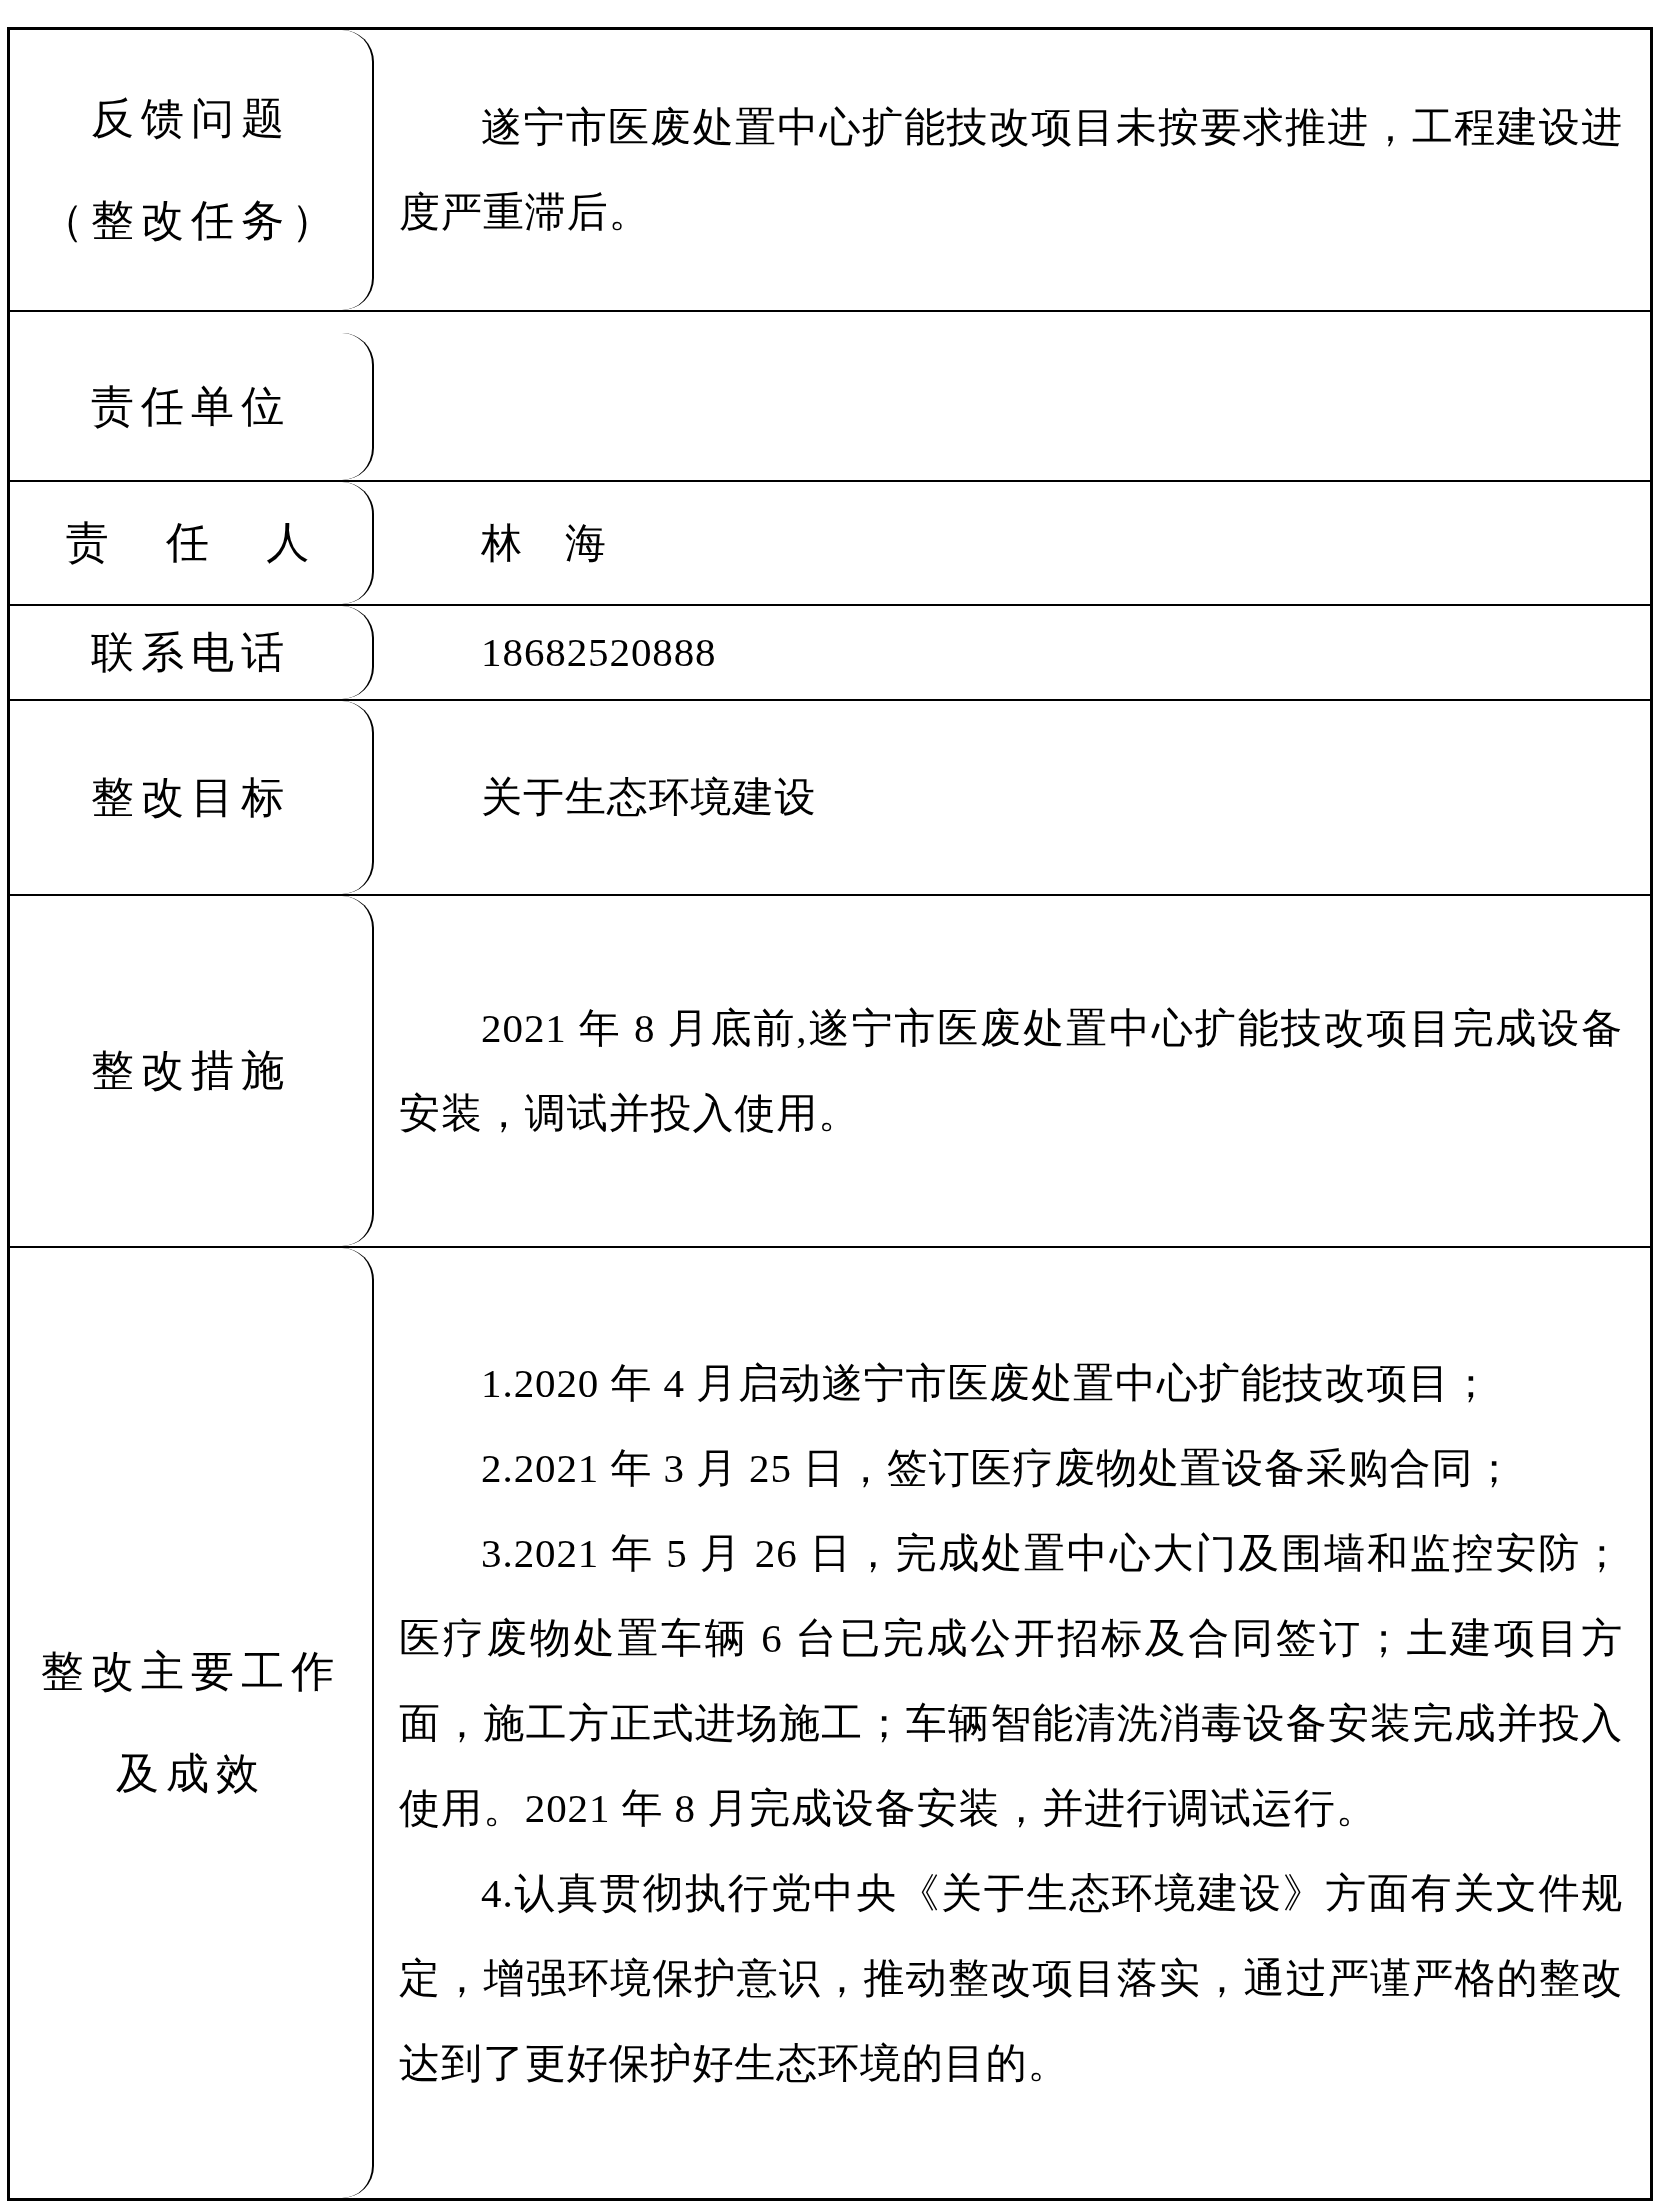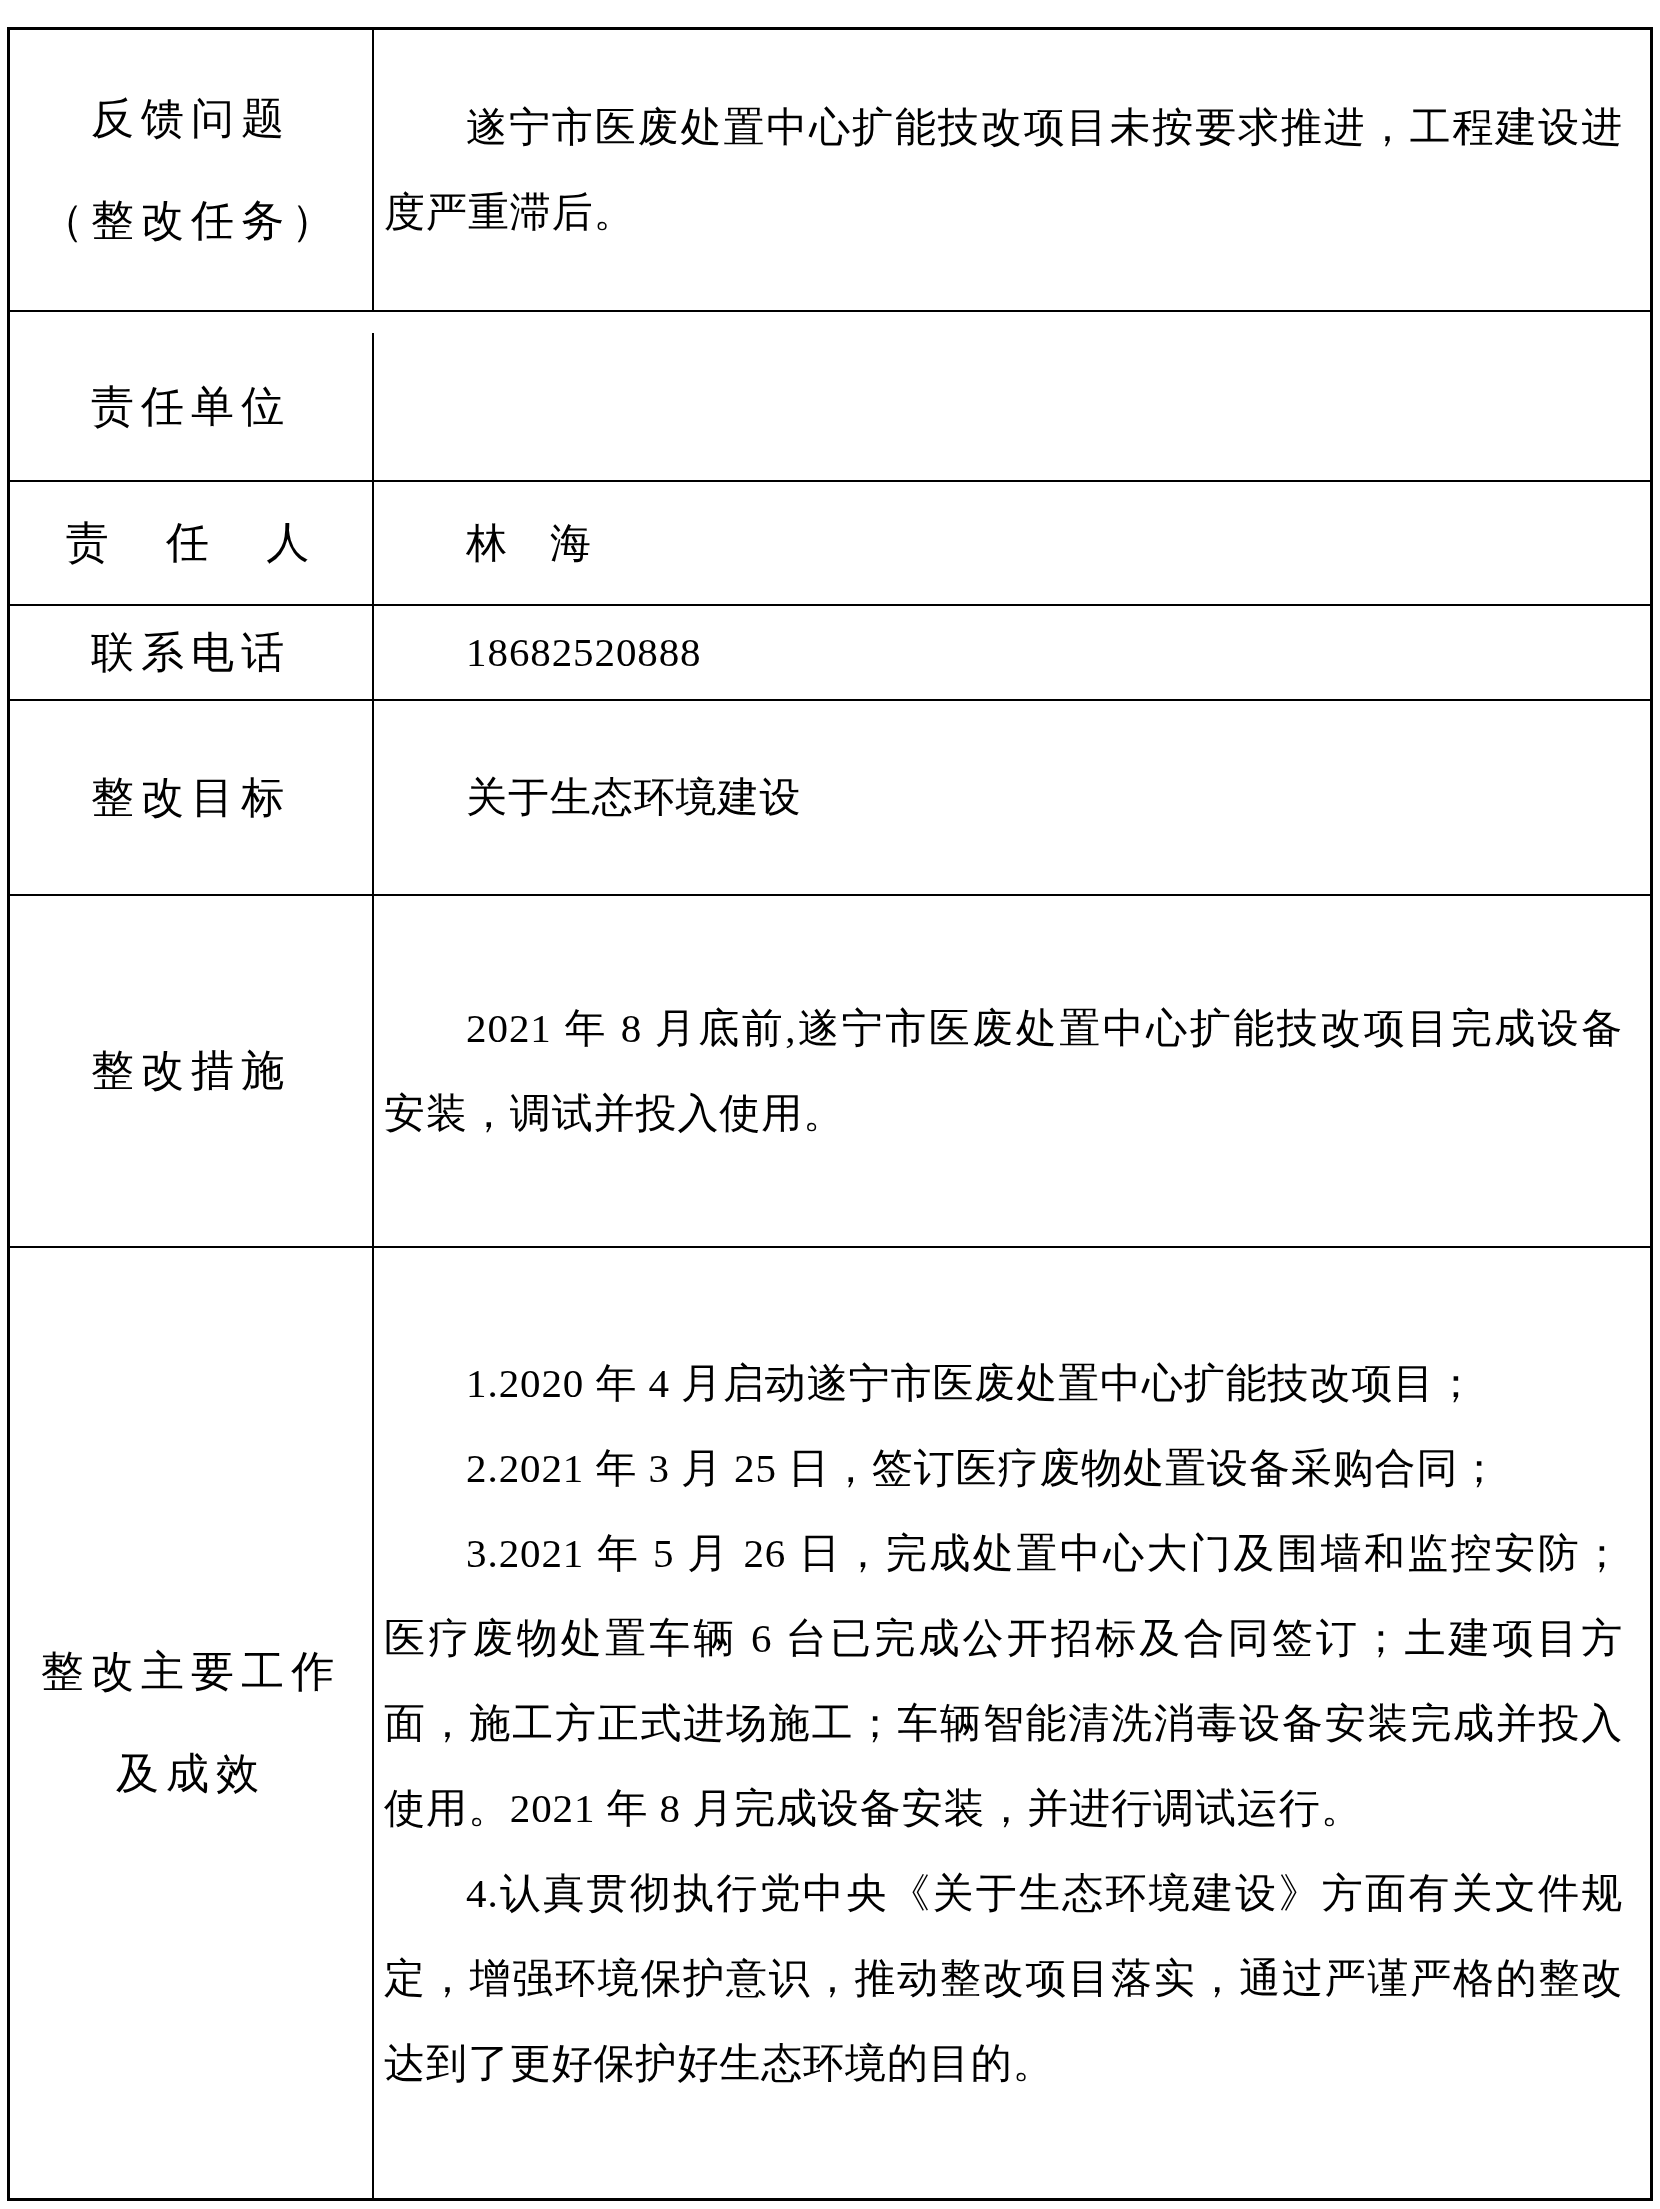"反馈问题" .cell.label { border-radius: none -> 32px }
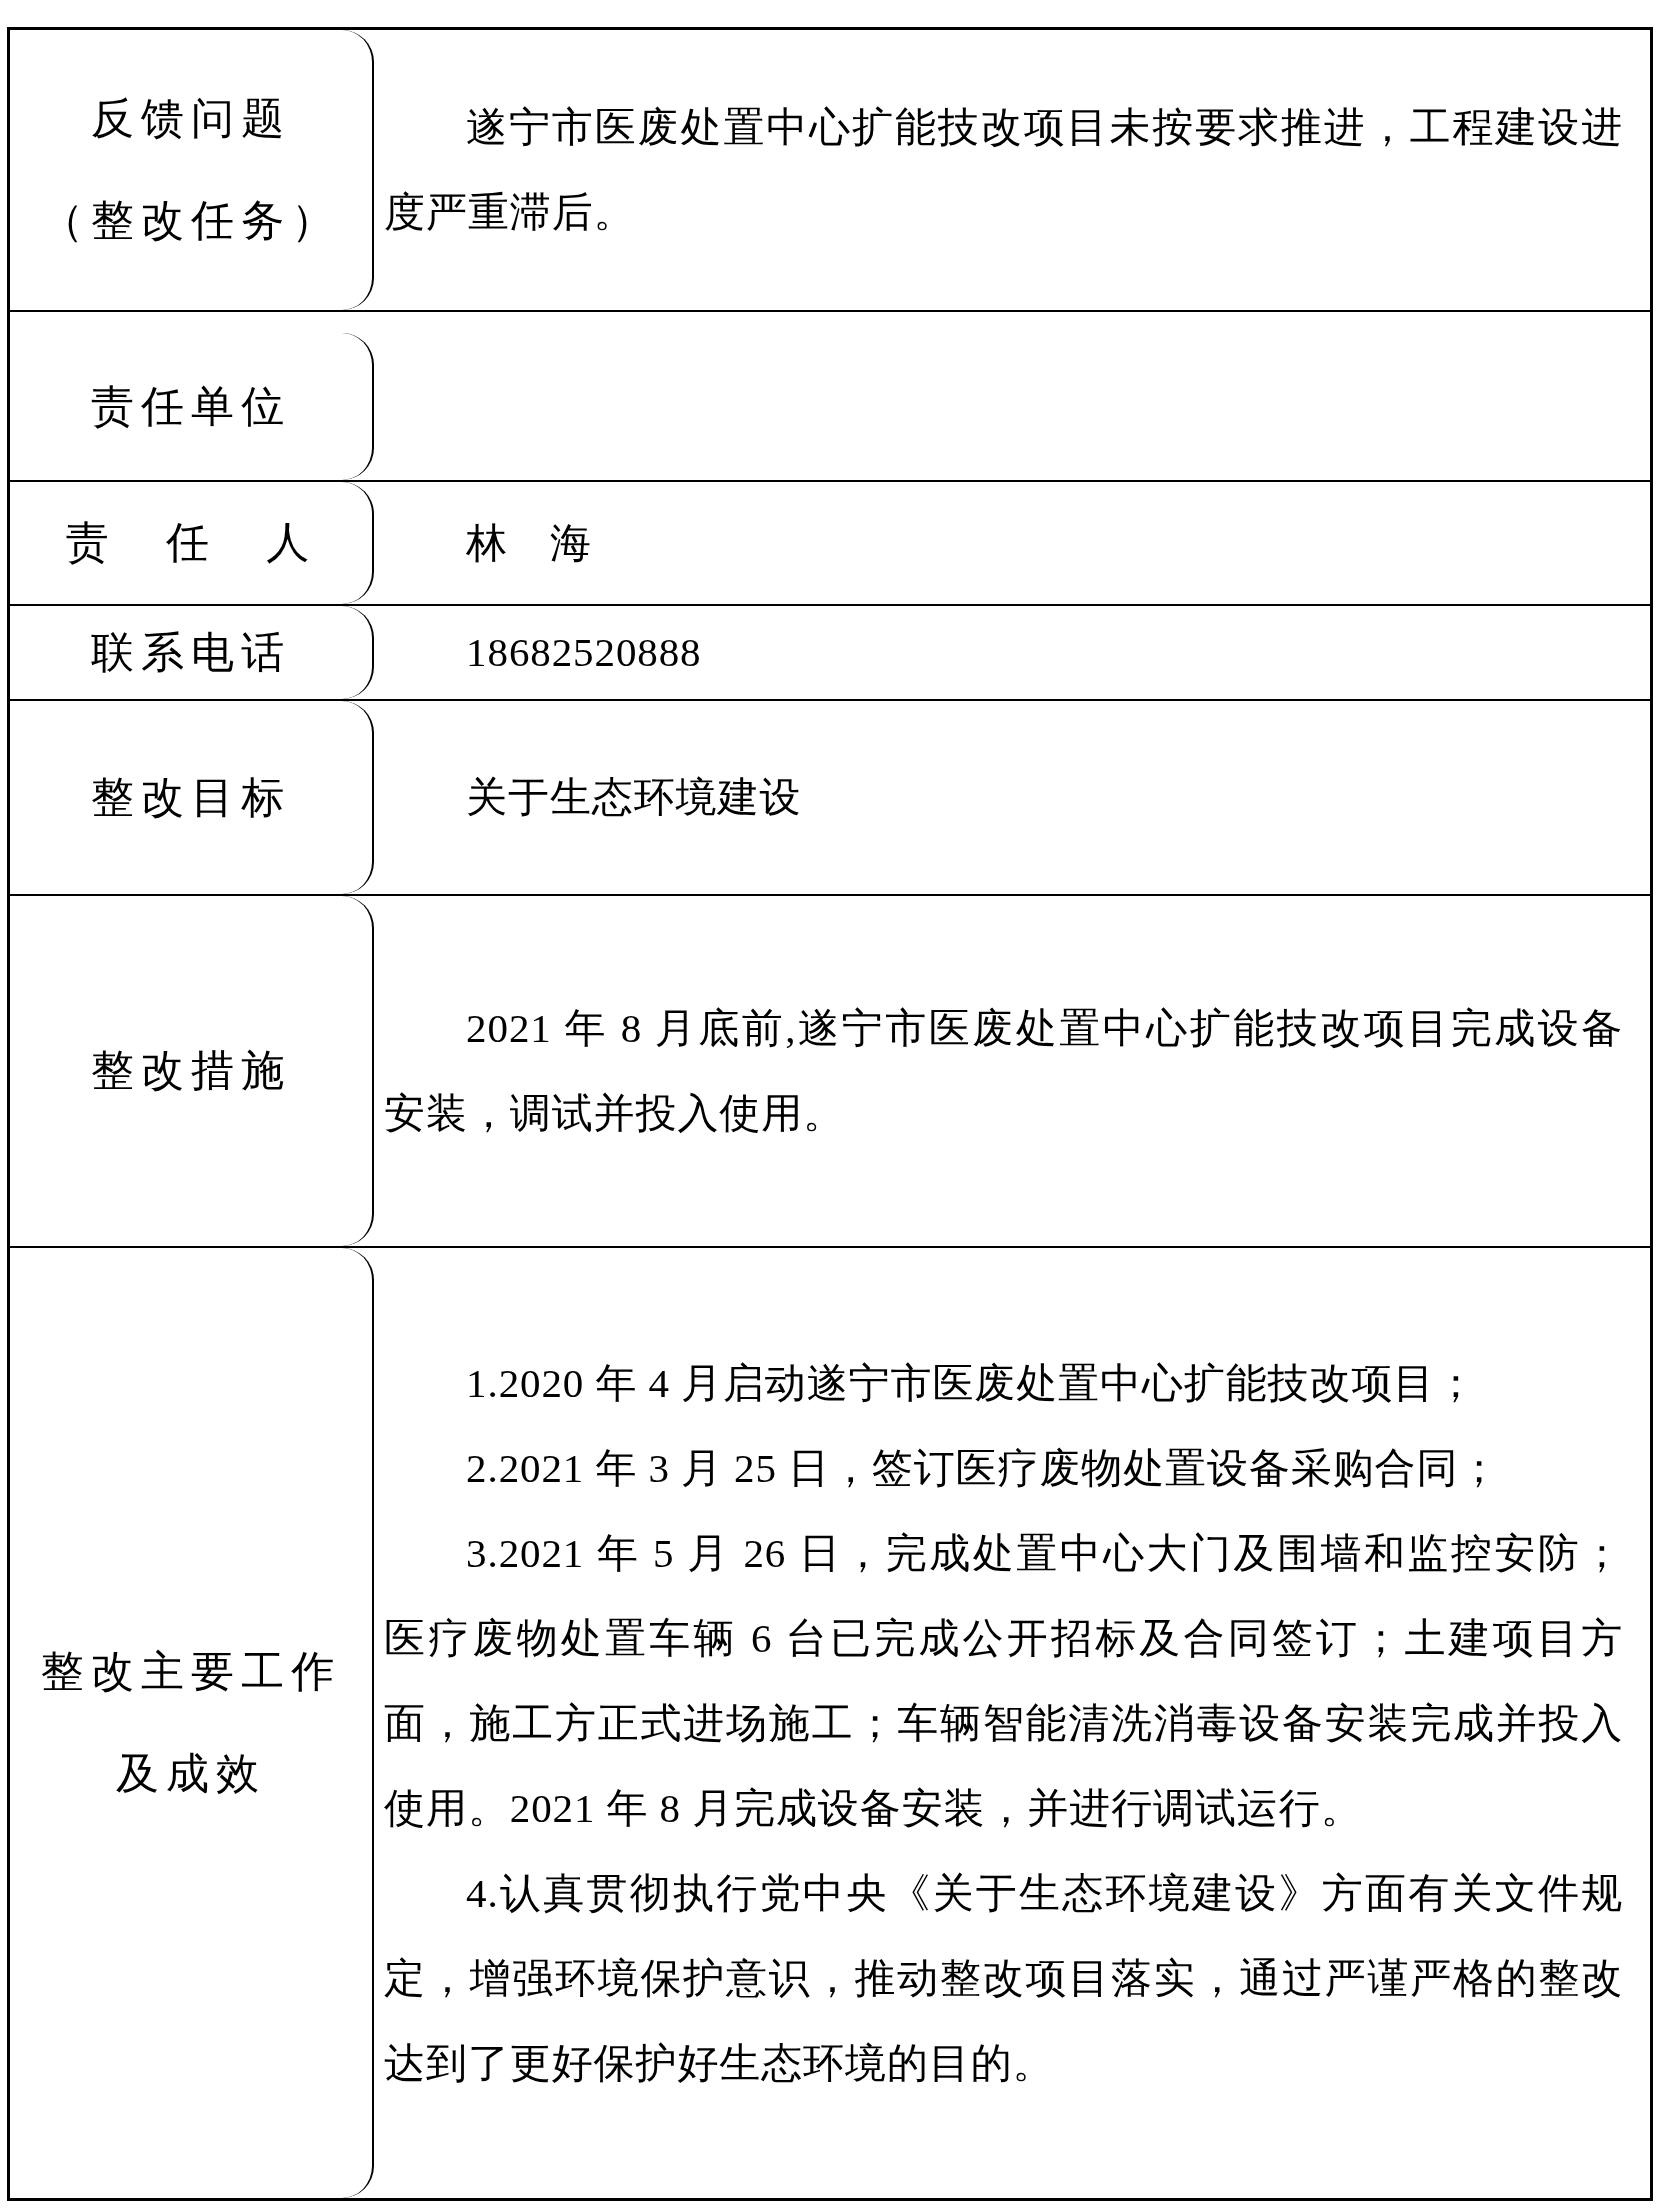"遂宁市医废处置中心扩能技改项目未按要求推进，工程建设进度严重滞后。" .cell.content { padding: 0 27px 0 10px -> 0 27px 0 25px }
